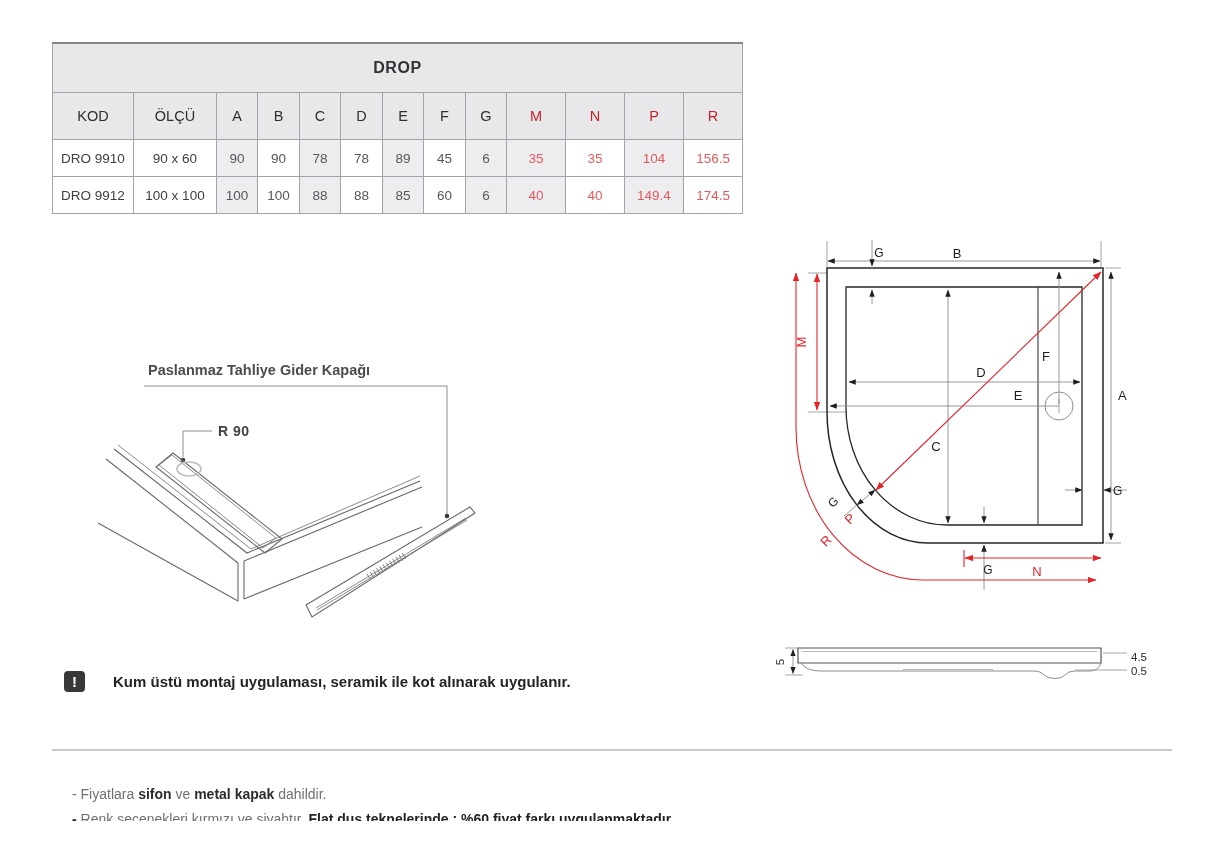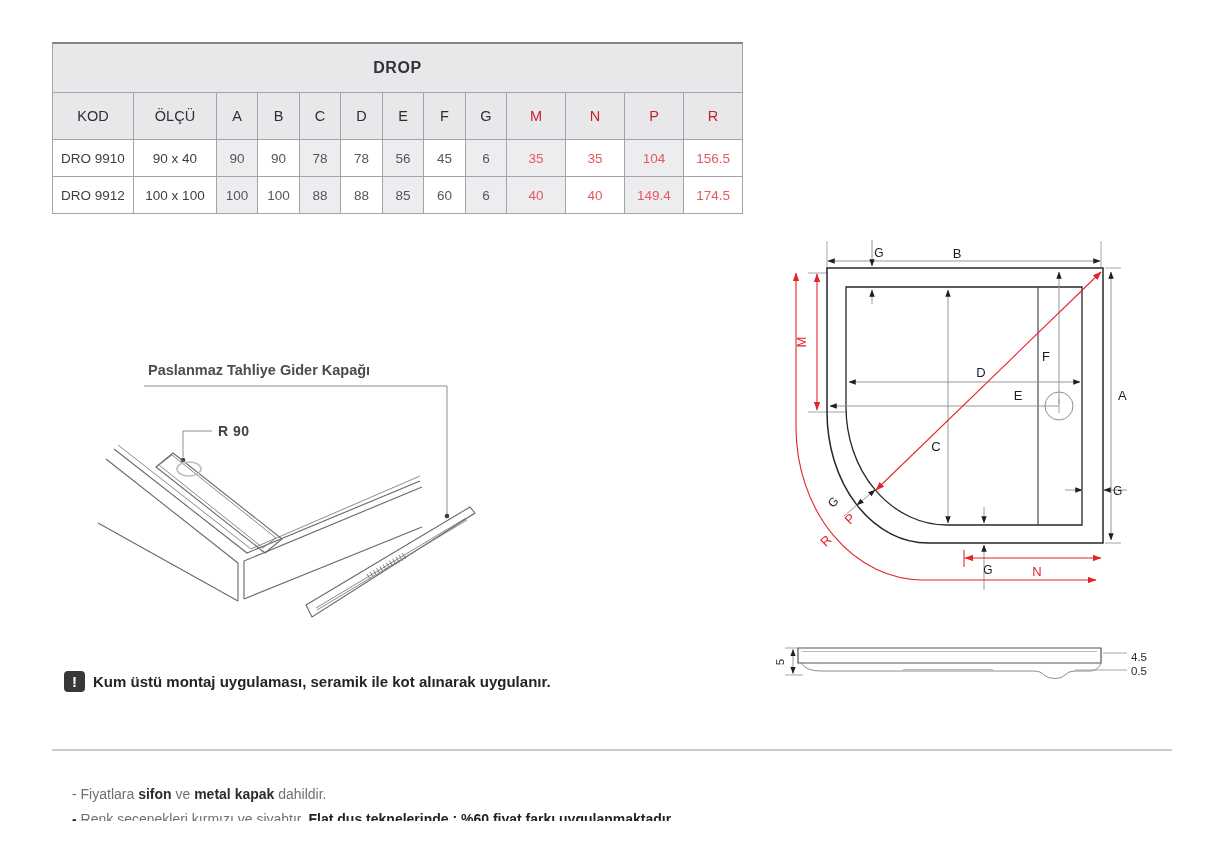"90 x 40" td.kod { text: 40 -> 60 }
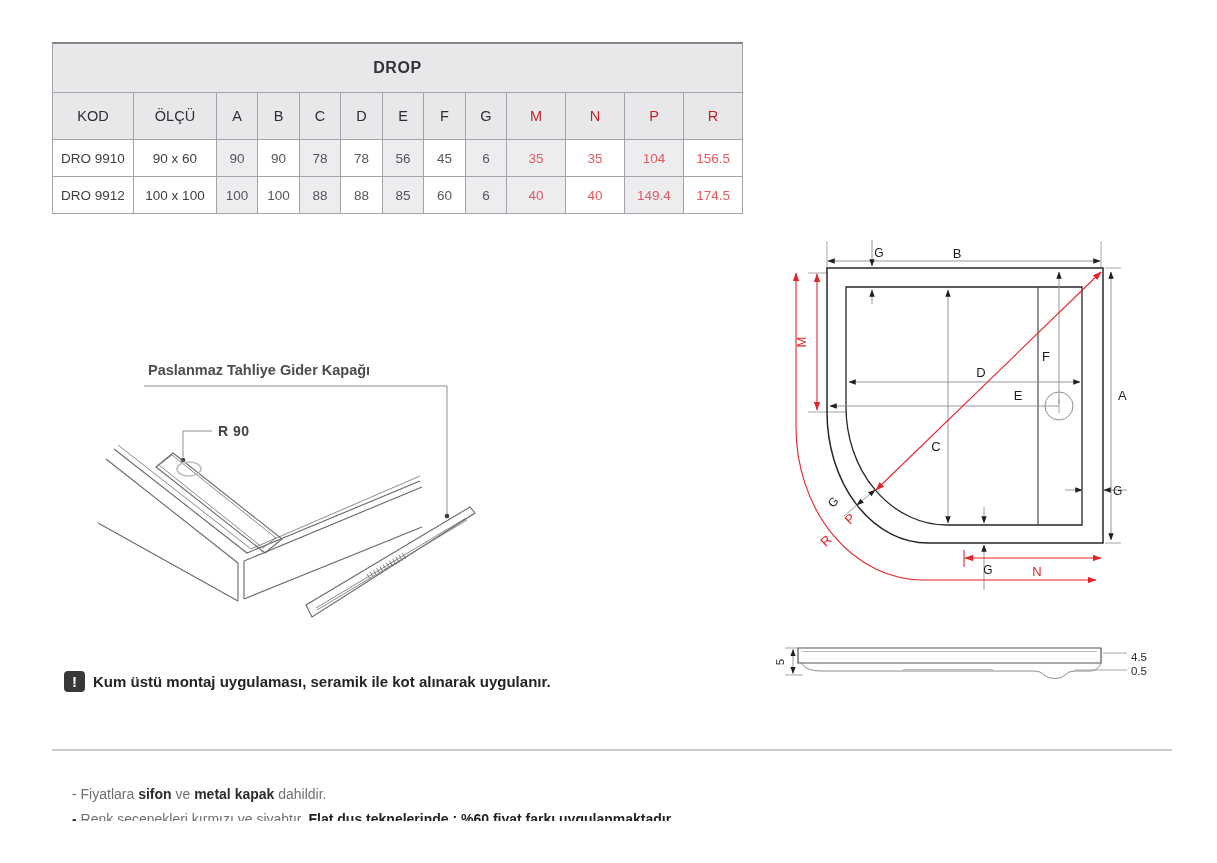"56" td { text: 56 -> 89 }
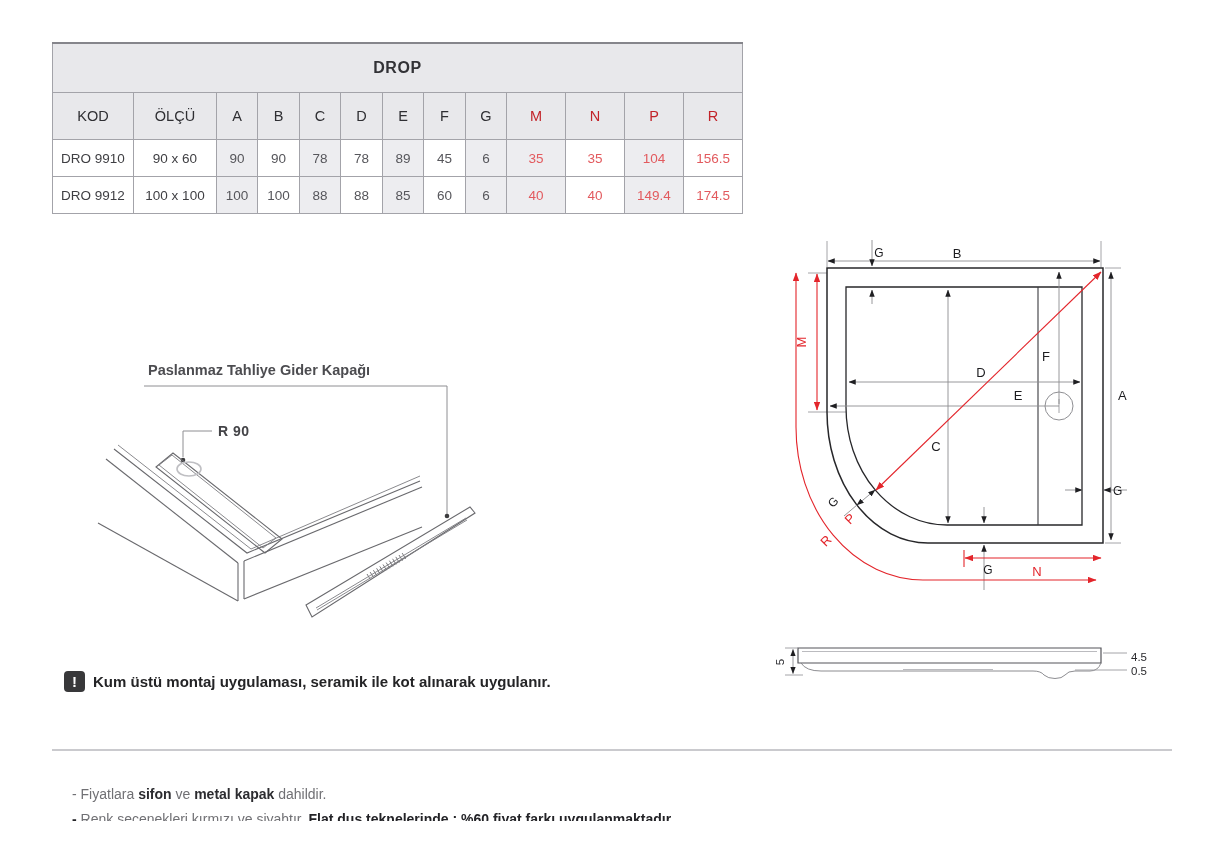"Kum üstü montaj uygulaması, seramik" .note-text { margin-left: 8px -> 28px }
